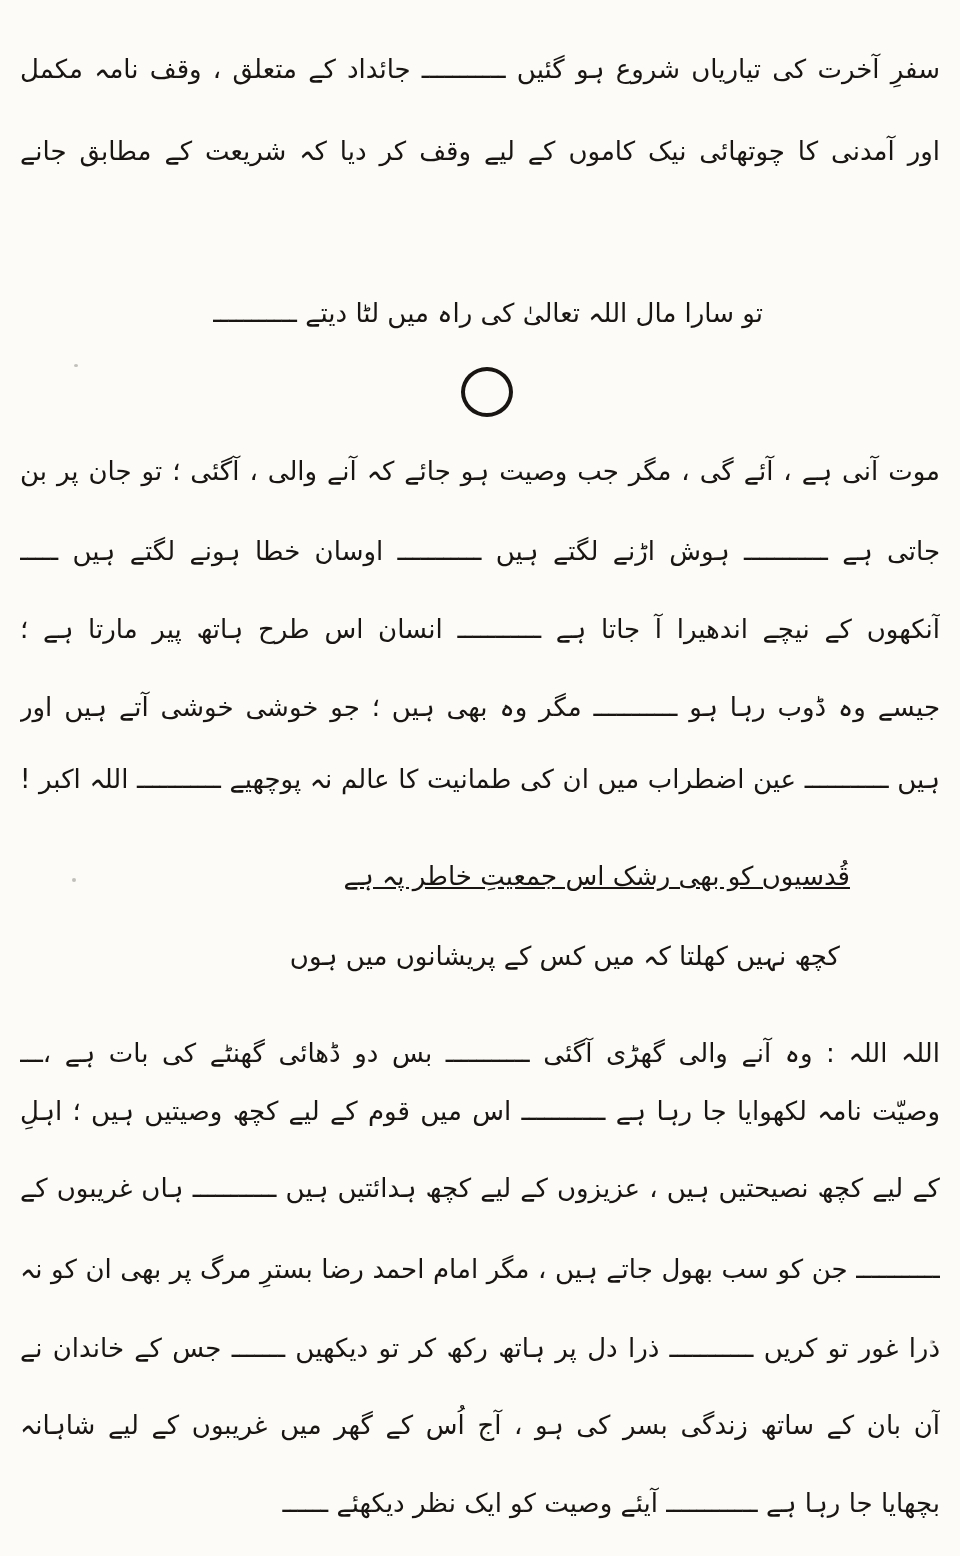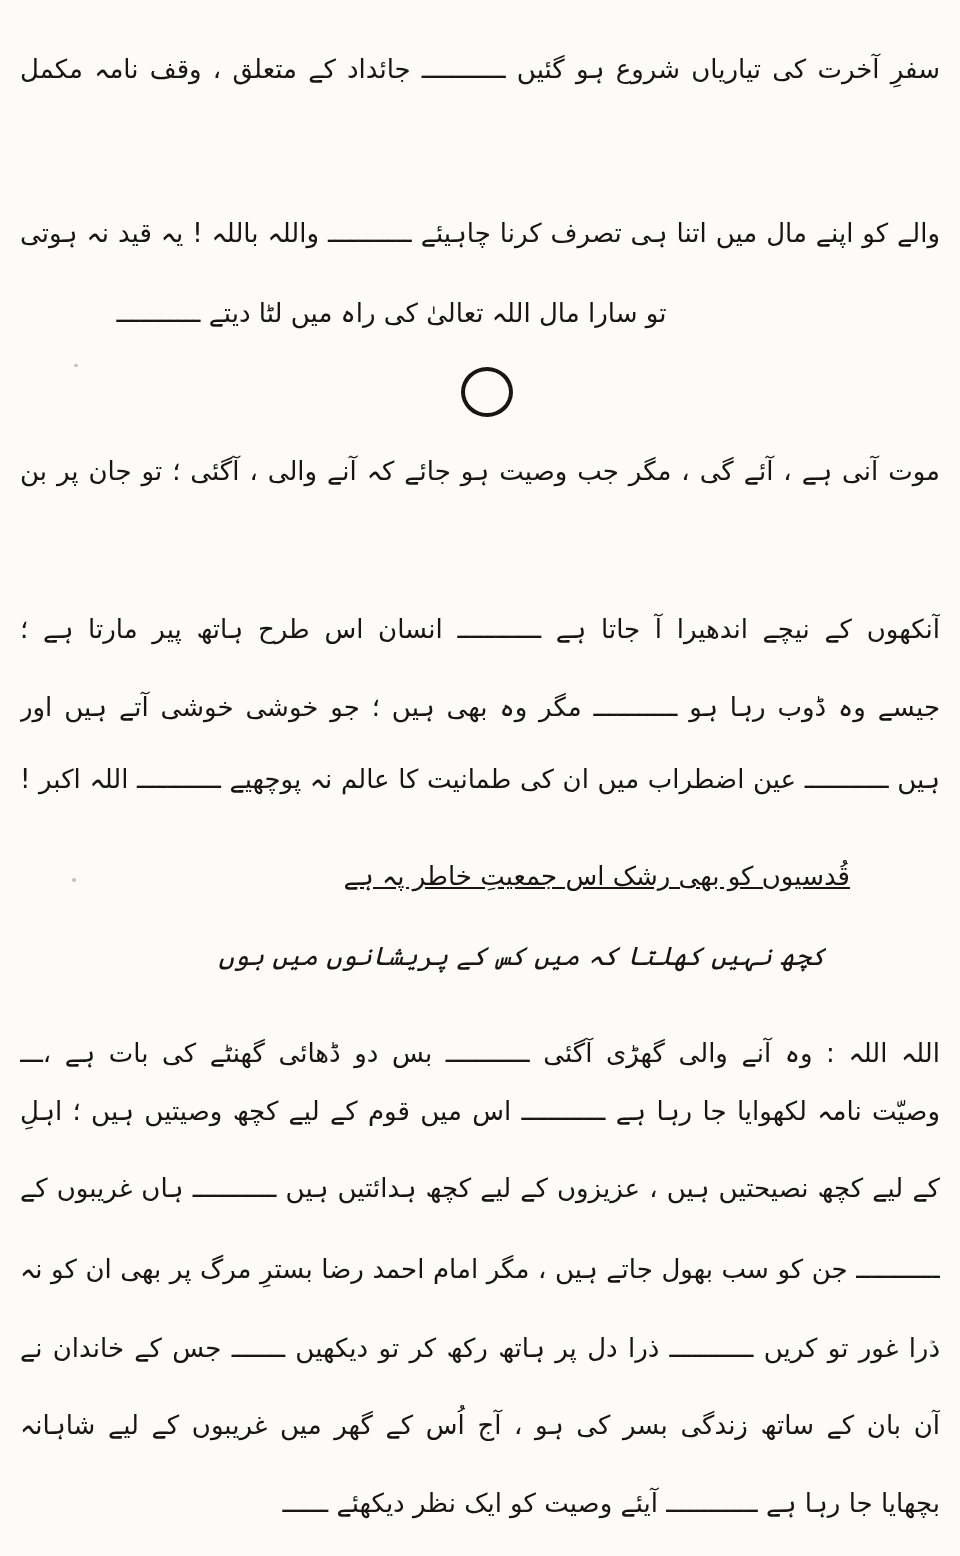"اور آمدنی کا چوتھائی نیک" div.line { html: none -> <div>اور آمدنی کا چوتھائی نیک کاموں کے لیے وقف کر دیا کہ شریعت کے مطابق جانے</div> }
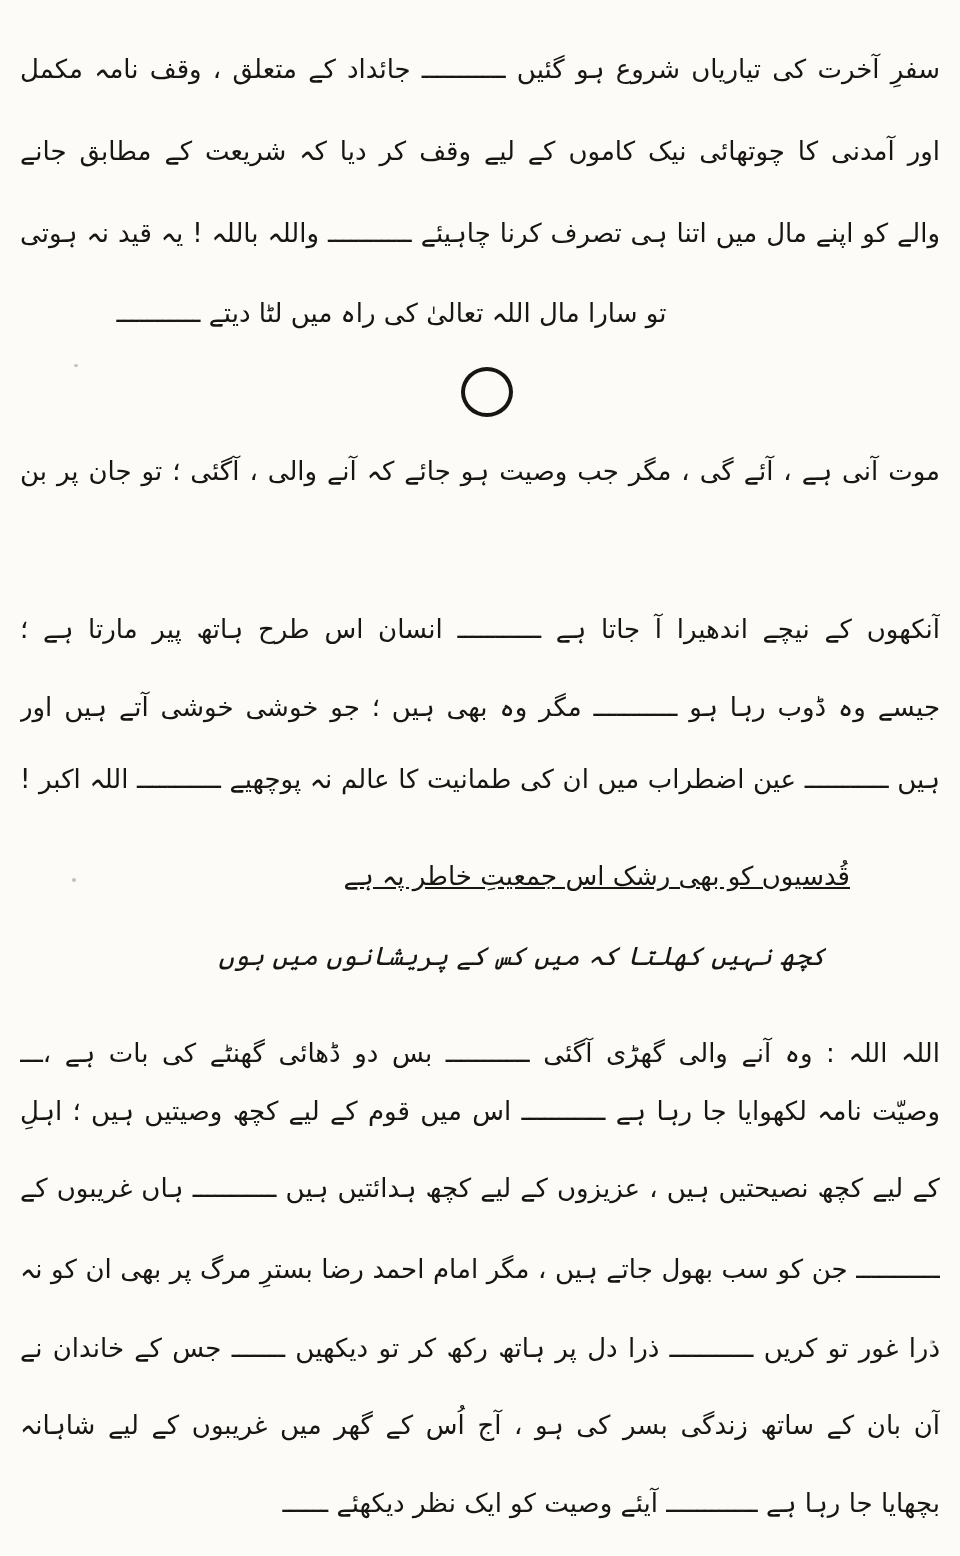"والے کو اپنے مال میں" div.line { html: <div>والے کو اپنے مال میں اتنا ہی تصرف کرنا چاہیئے ـــــــــــ واللہ باللہ ! یہ قید نہ ہوتی</div> -> none }
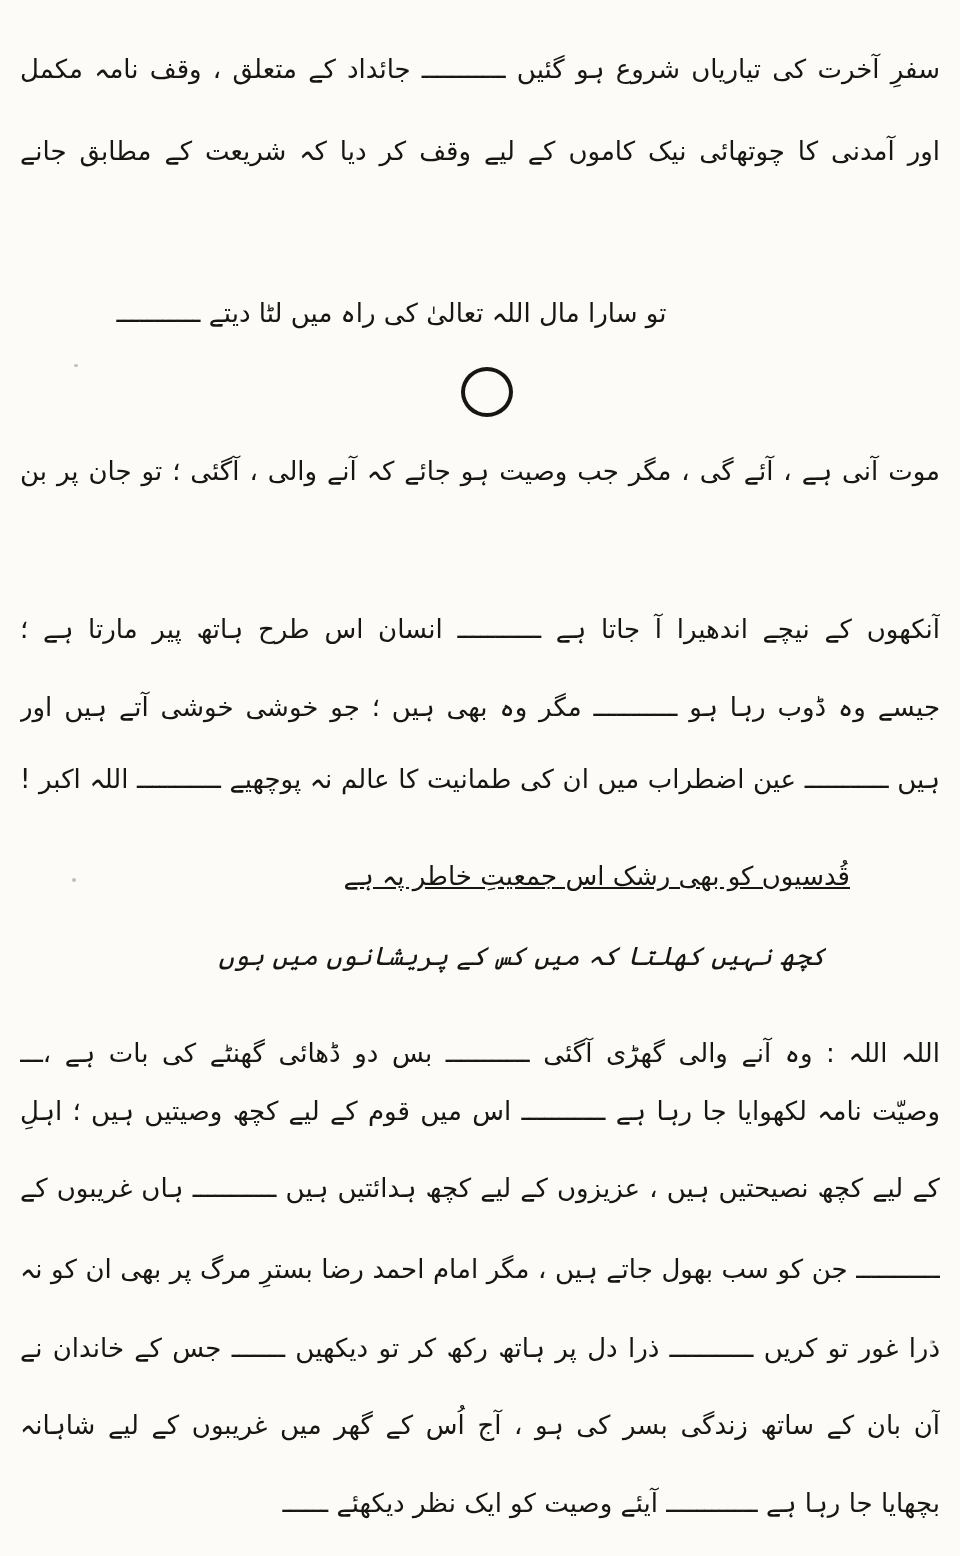"تو سارا مال اللہ تعالیٰ" .line.indent-l4 { text-align: center -> none }
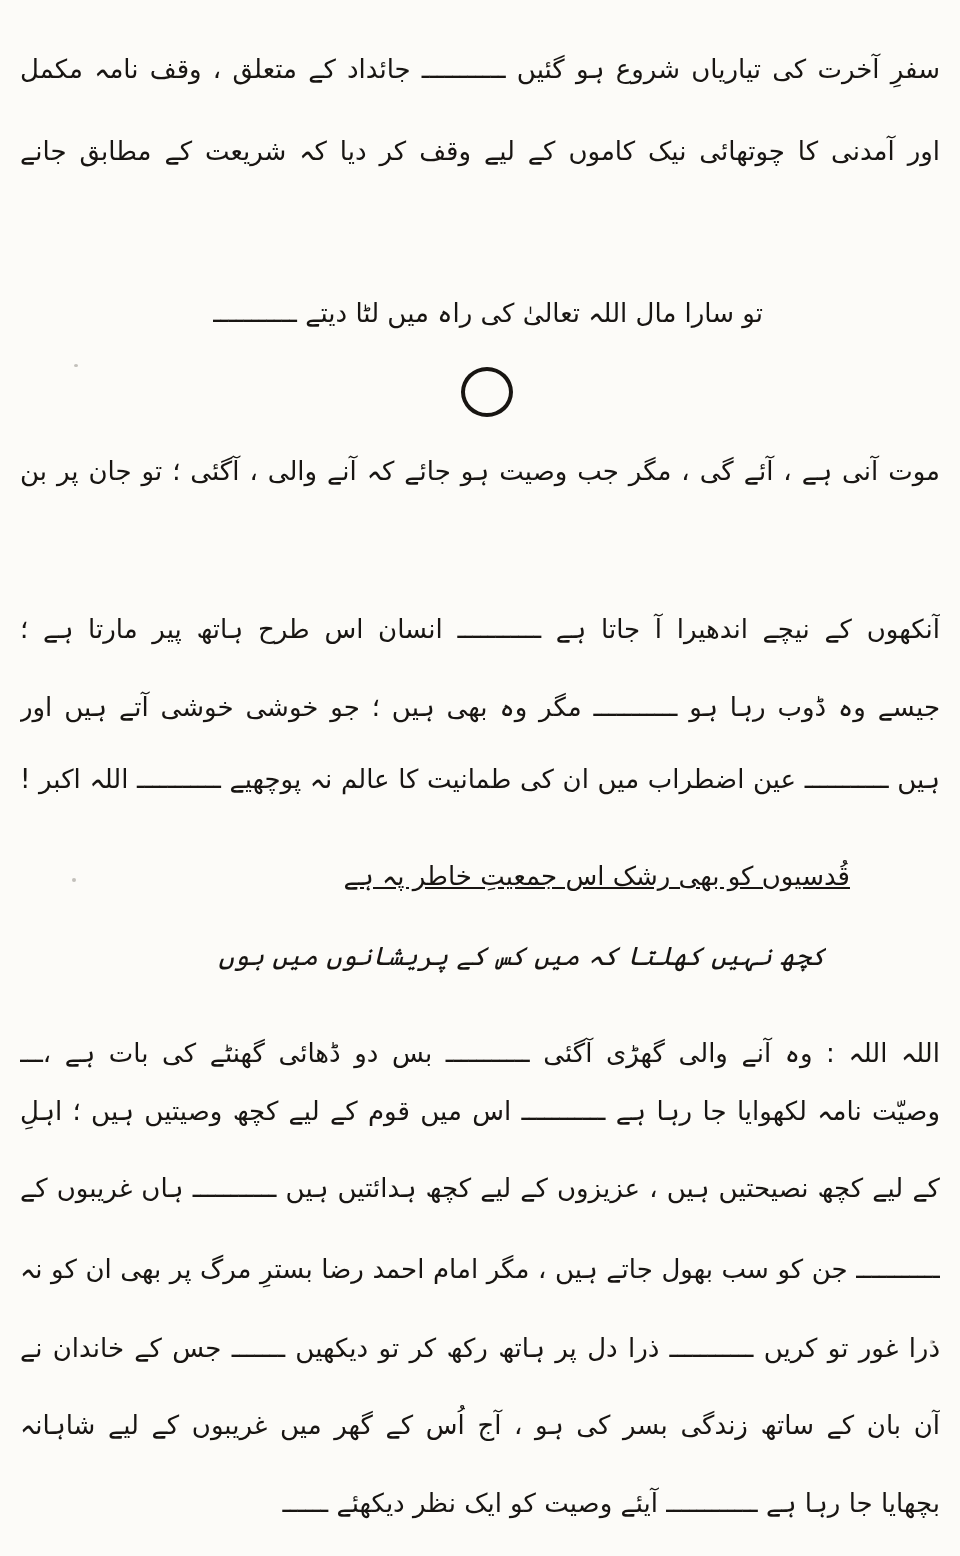"جاتی ہے ـــــــــــ ہوش اڑنے" div.line { html: none -> <div>جاتی ہے ـــــــــــ ہوش اڑنے لگتے ہیں ـــــــــــ اوسان خطا ہونے لگتے ہیں ـــــ</div> }
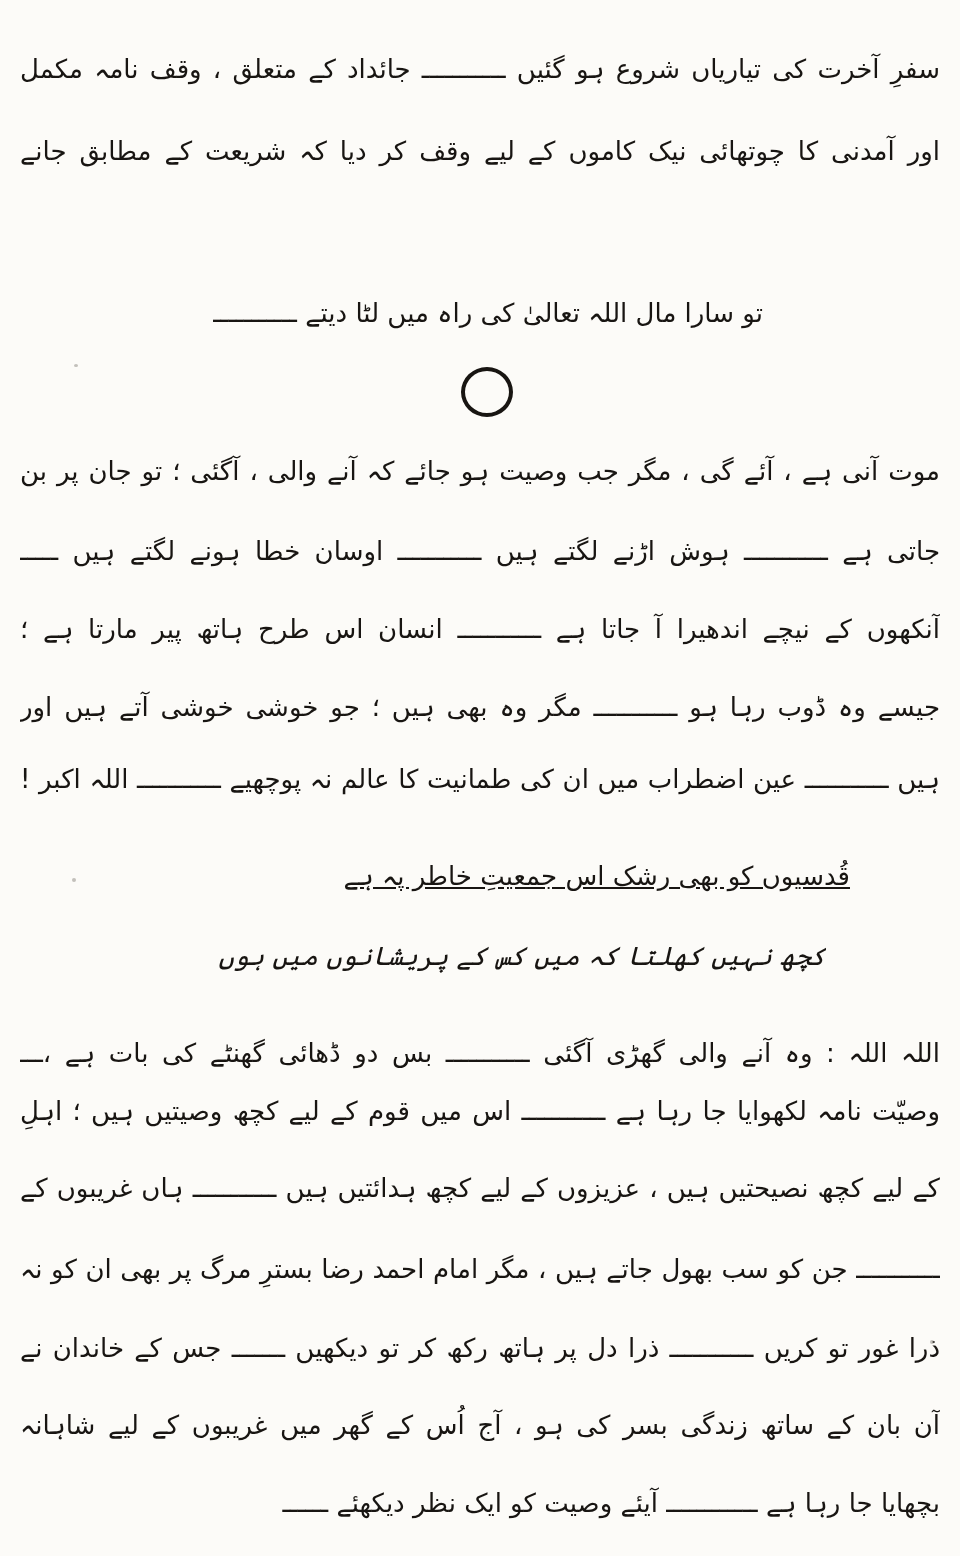"کچھ نہیں کھلتا کہ میں" .line.verse-2 { font-style: italic -> none; right: 134px -> 120px }
